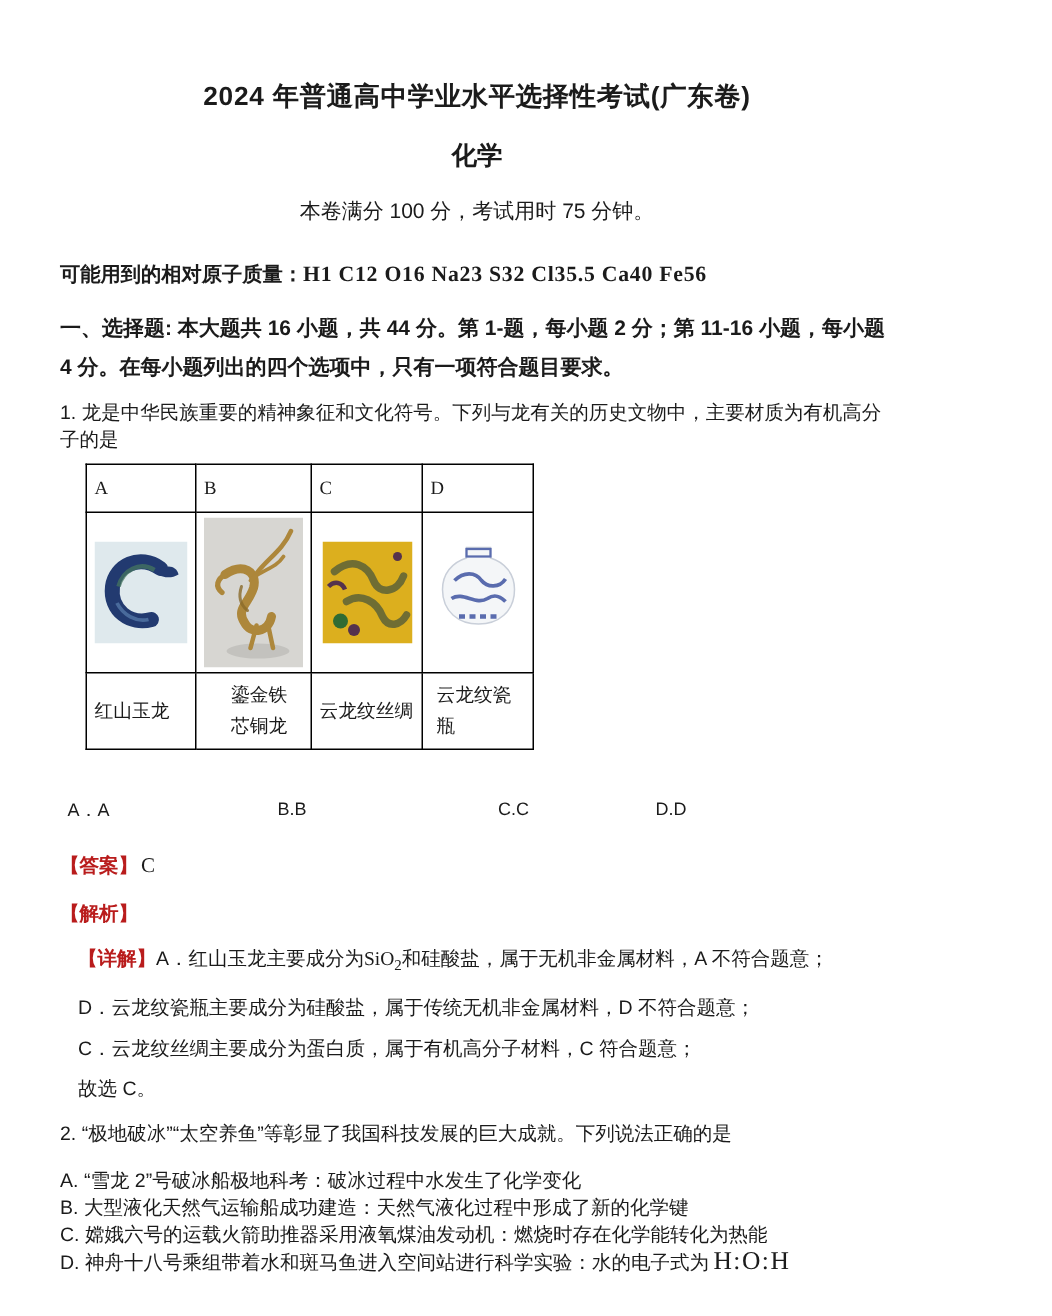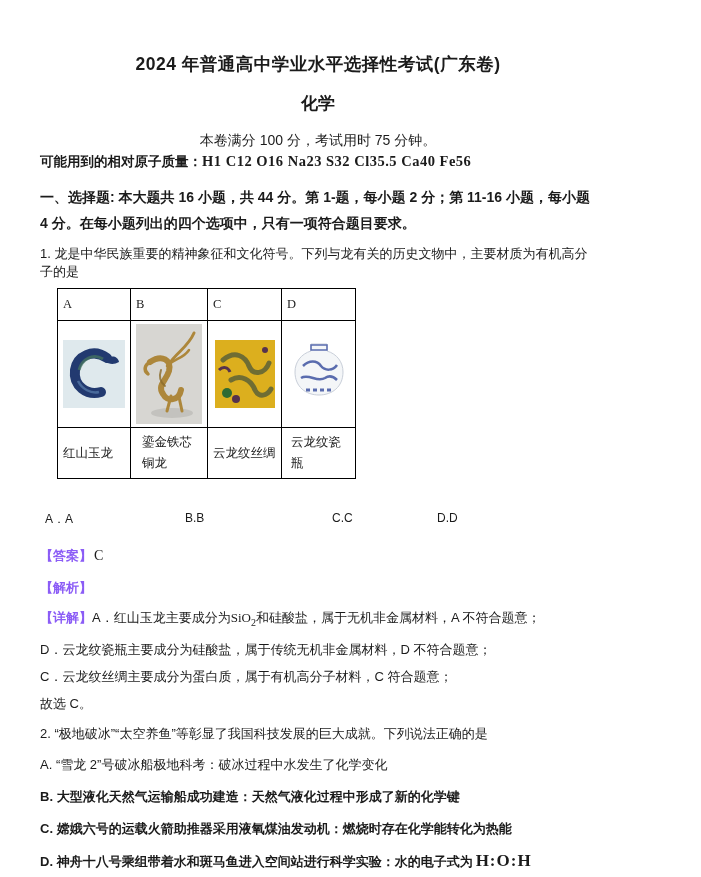"可能用到的相对原子质量：H1 C12 O16 Na23 S32" .atomic { margin-top: 3px -> 24px }
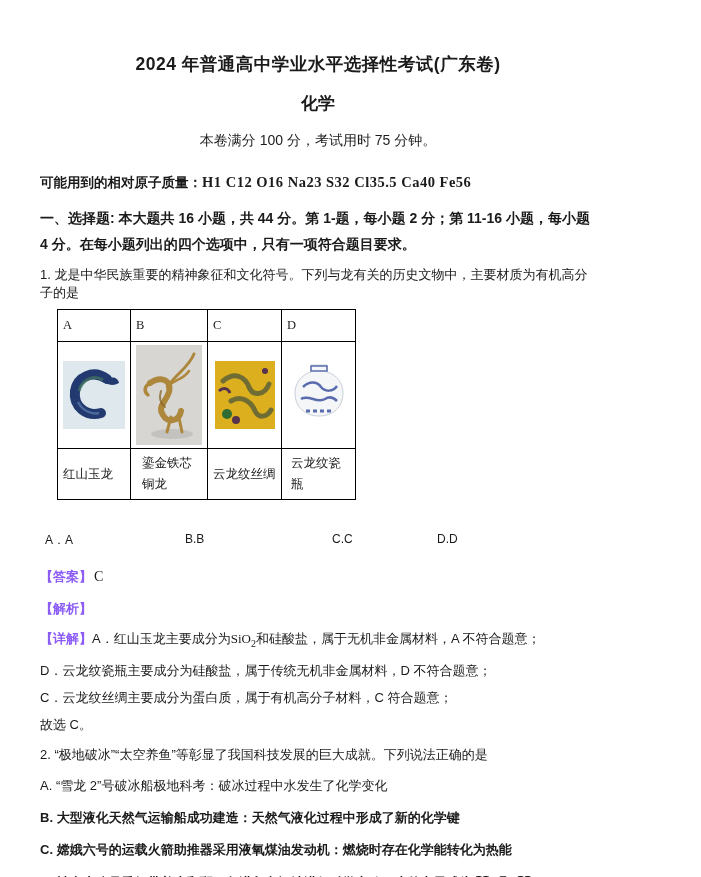"鎏金铁芯铜龙" td.lbl.pb { padding-left: 11px -> 23px }
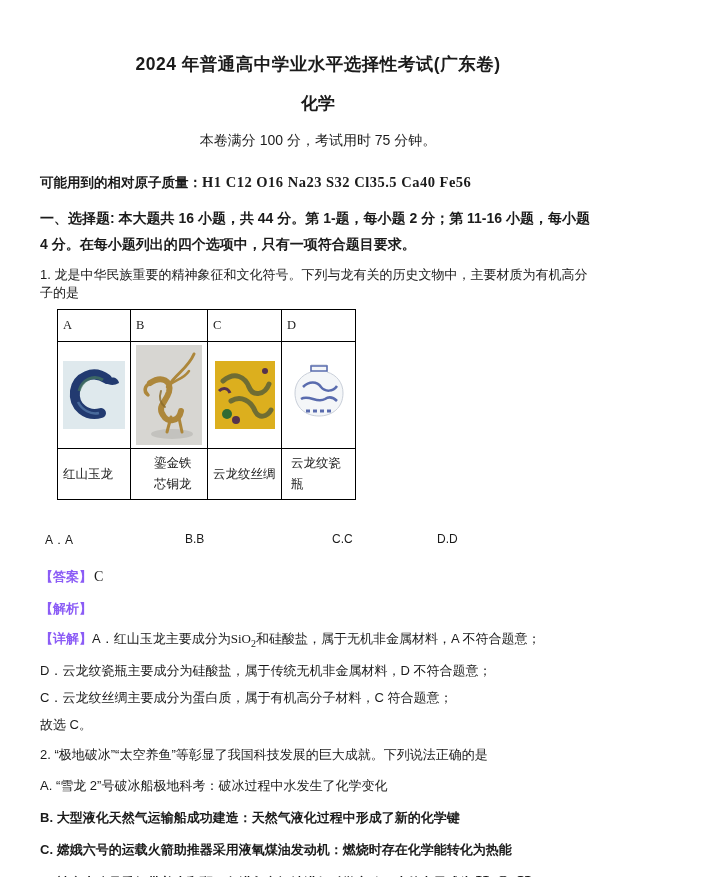"【答案】" .blue { color: #8b5cf6 -> #b91c1c }
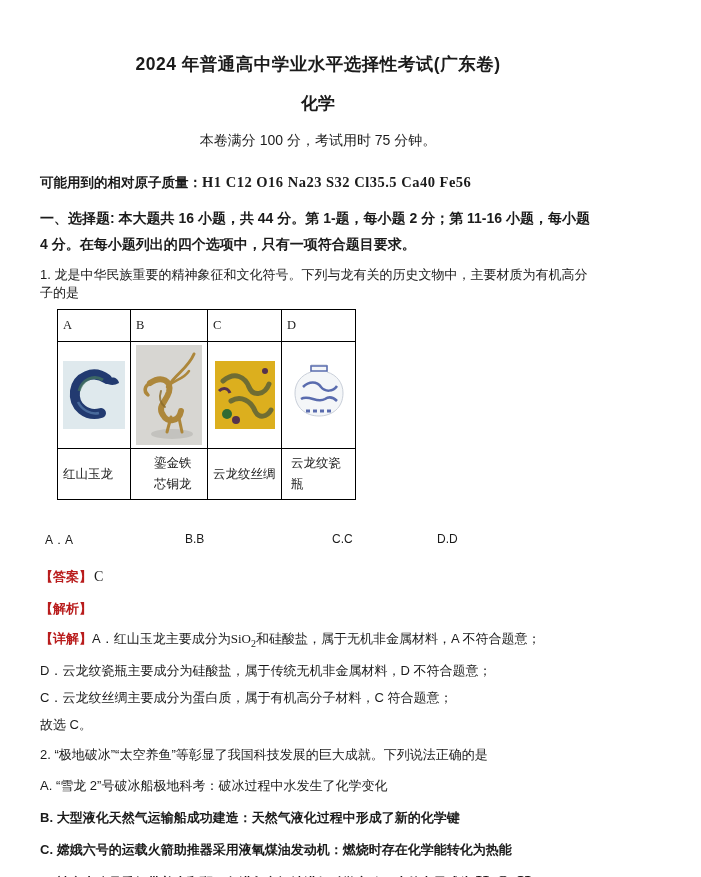"【详解】A．红山玉龙主要成分为SiO2和硅酸盐，属于无机非金属材料，A" .detail p { margin: 12px 0 0 0 -> 12px 0 0 12px }
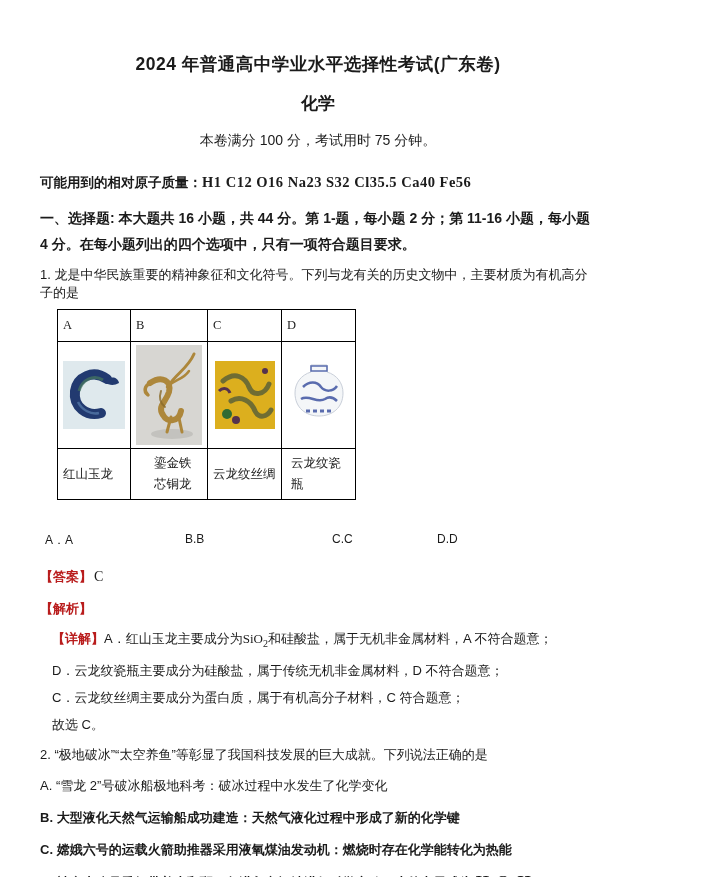"B. 大型液化天然气运输船成功建造：天然气液化过程中形成了新的化学键" .q2opt.sp { font-weight: bold -> none; margin-top: 15px -> 1px }
